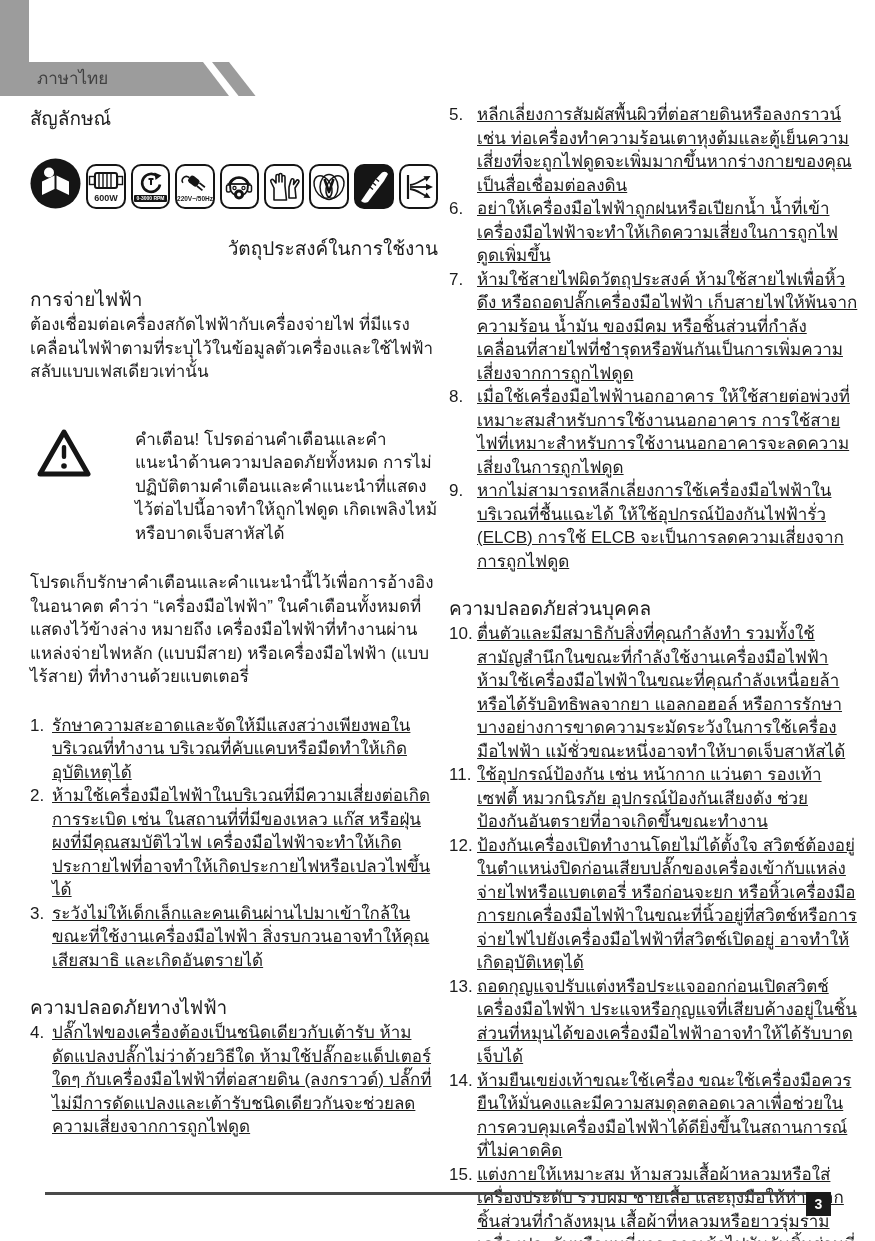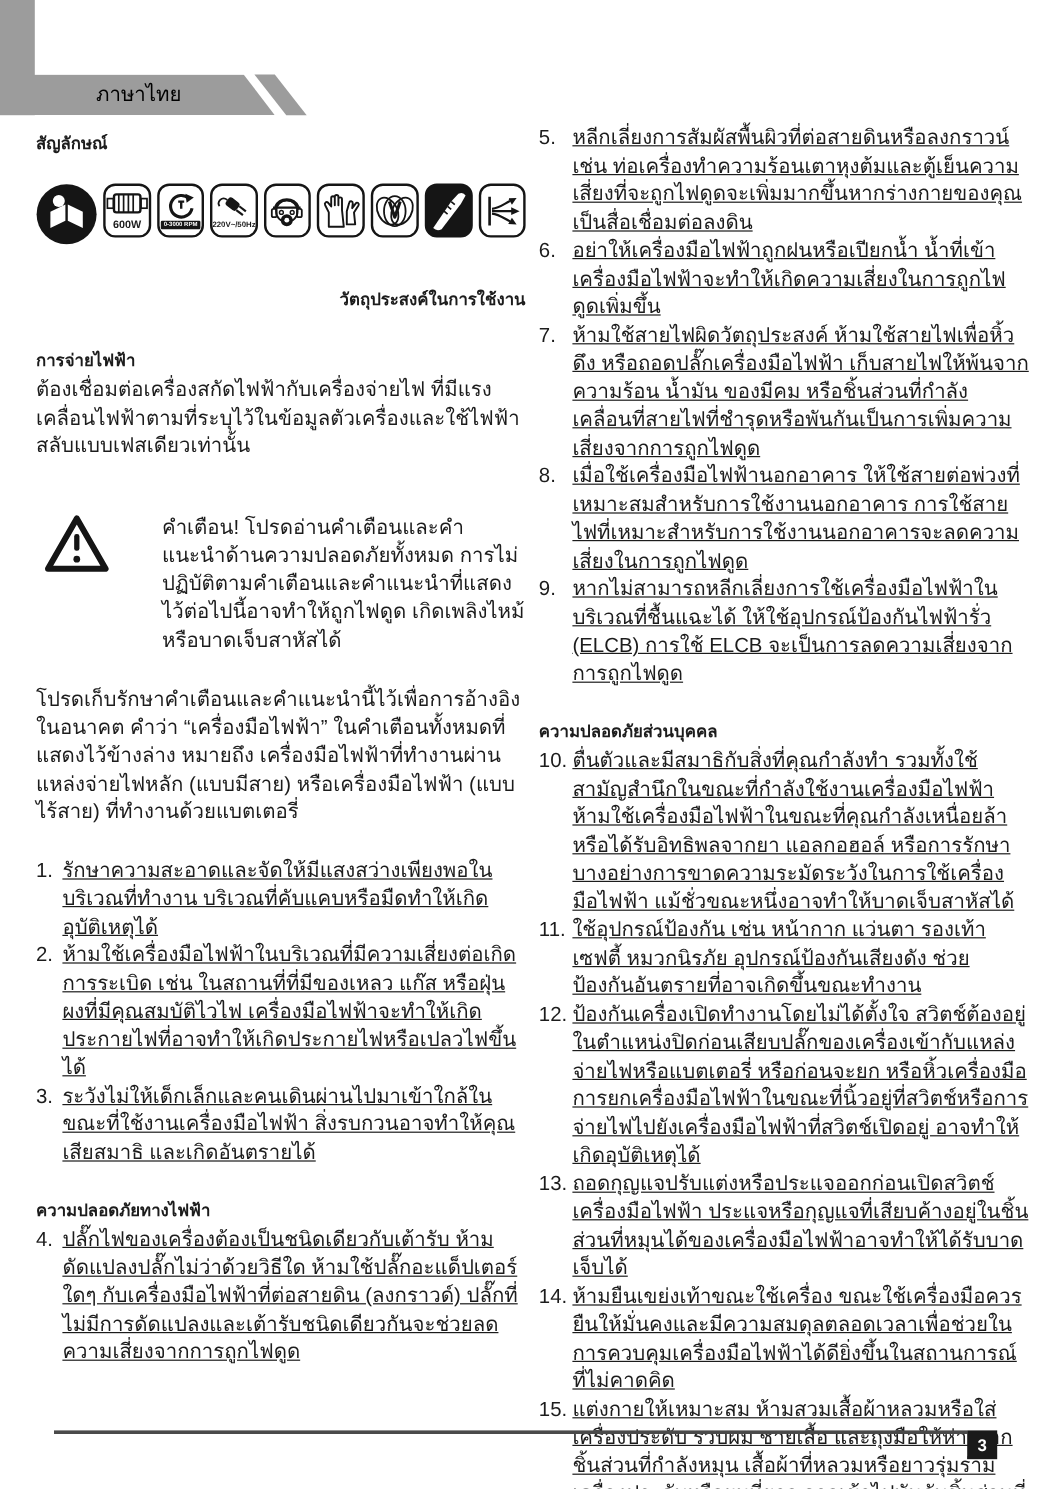"ภาษาไทย" .banner-label { color: #000000 -> #404040; padding-left: 80px -> 37px }
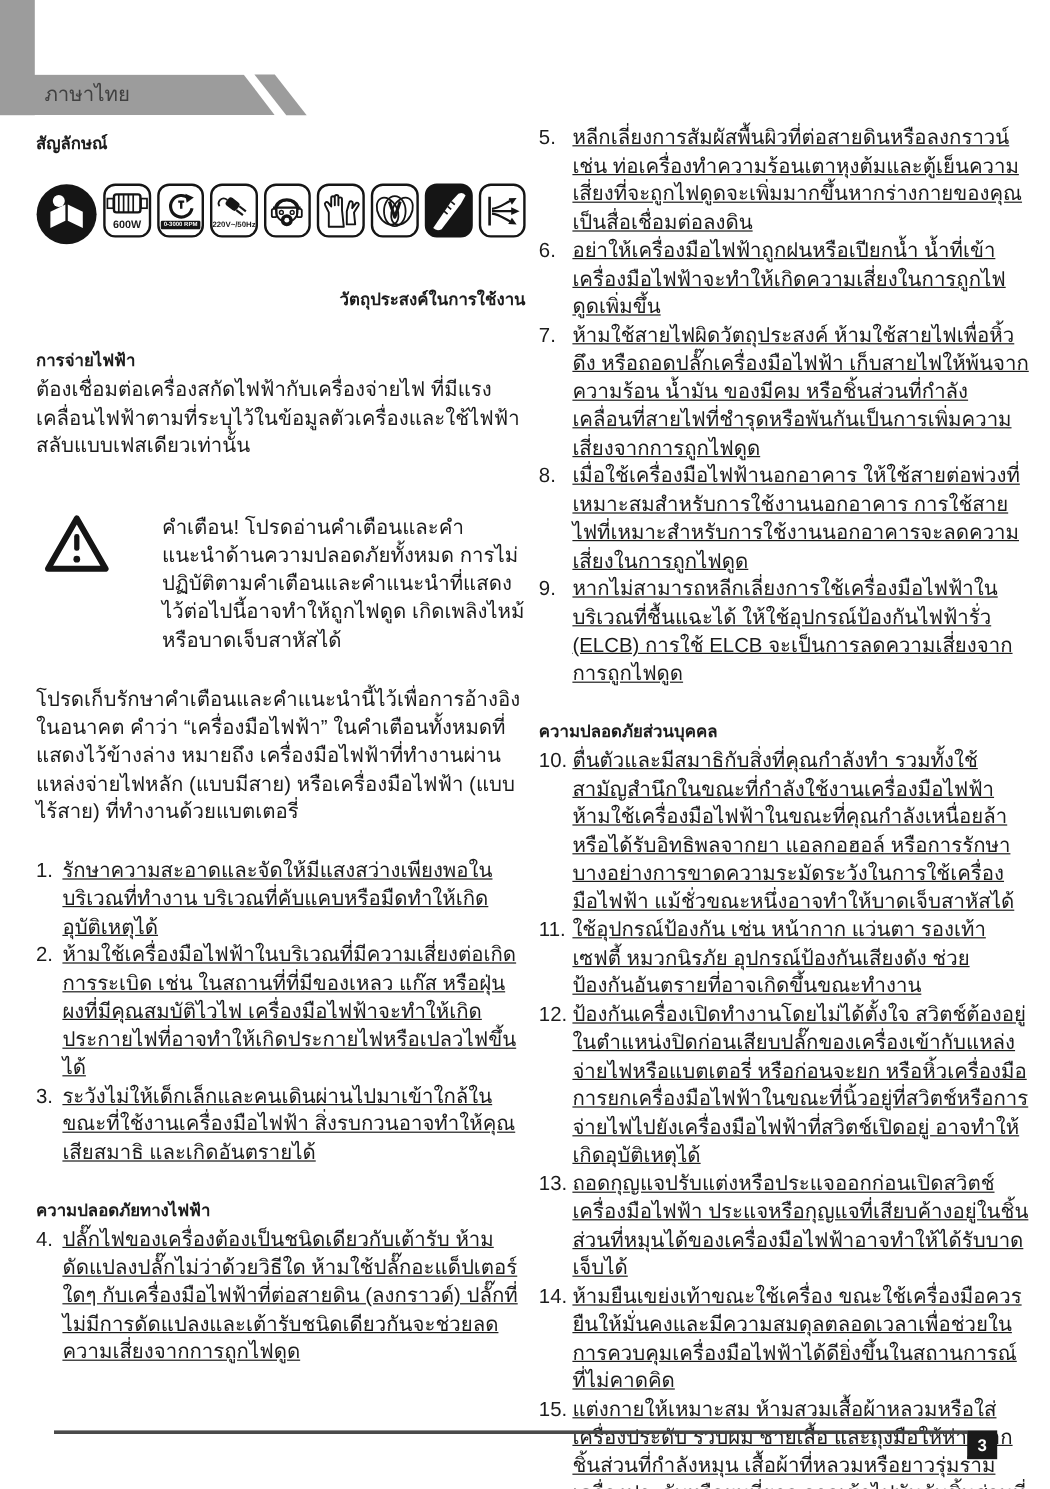"สัญลักษณ์" .sec-heading { font-size: 14px -> 19px; font-weight: 700 -> 400 }
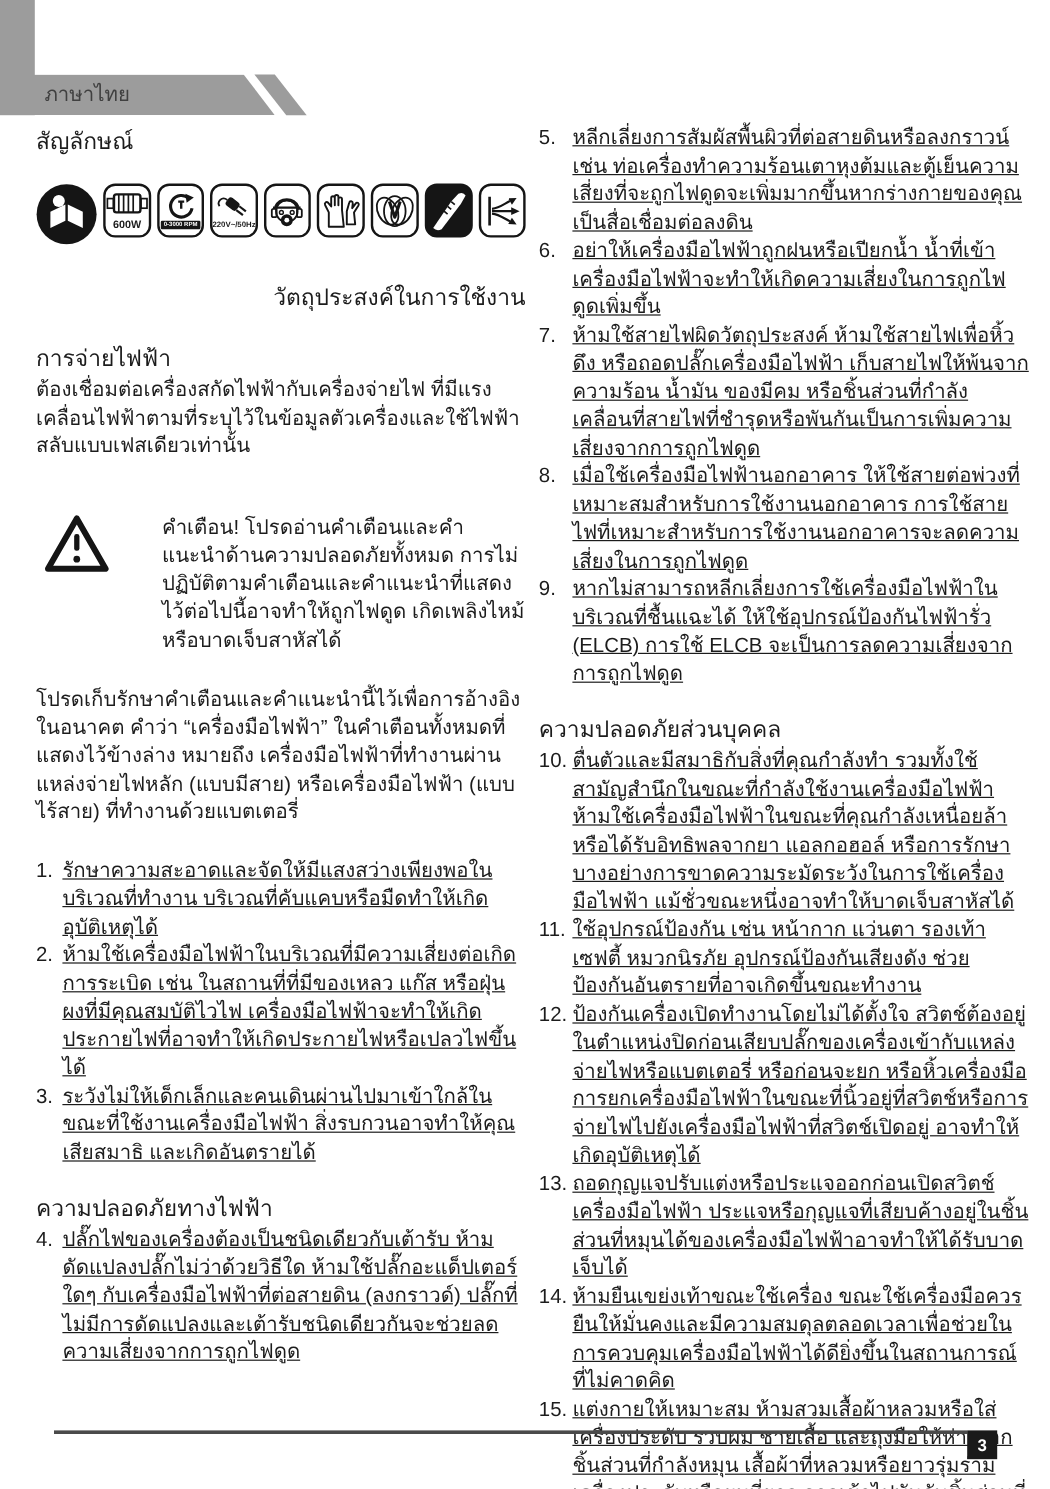"600W" .icon-row { align-items: flex-start -> flex-end }
